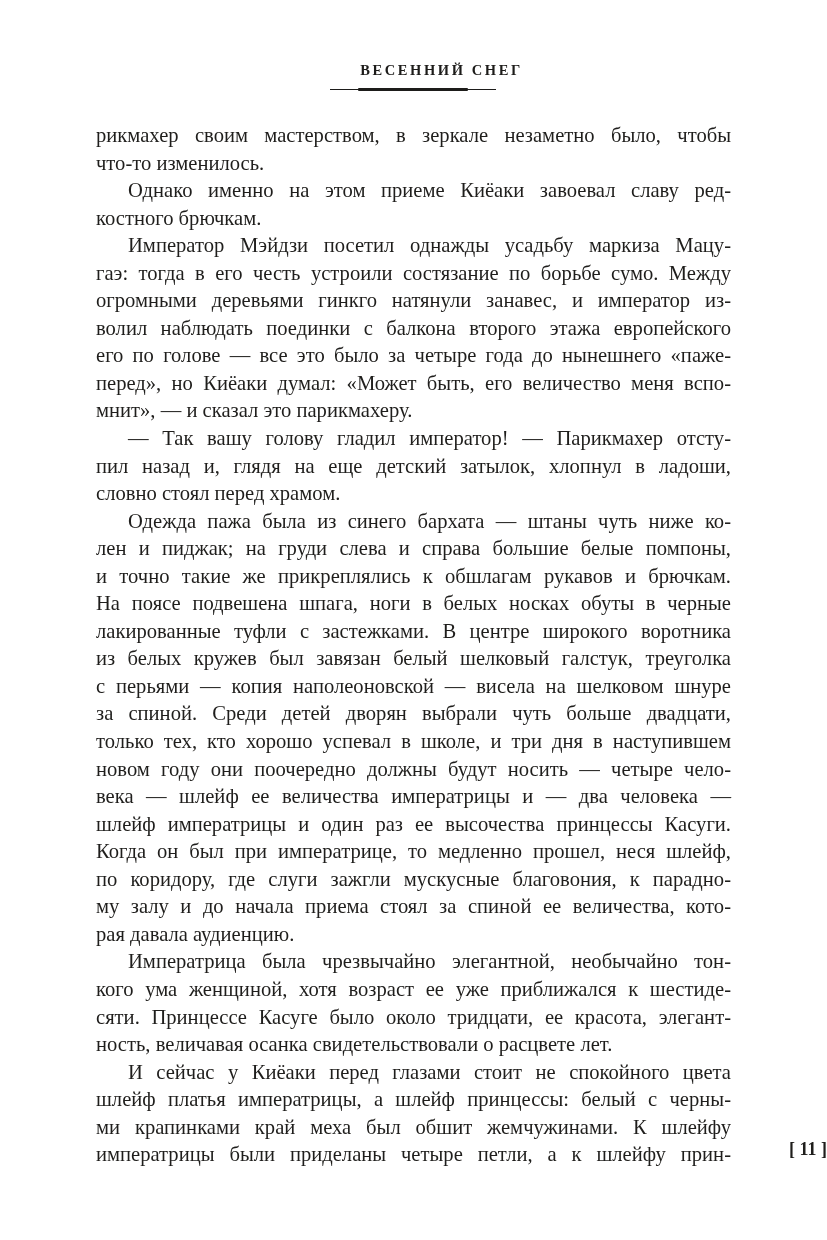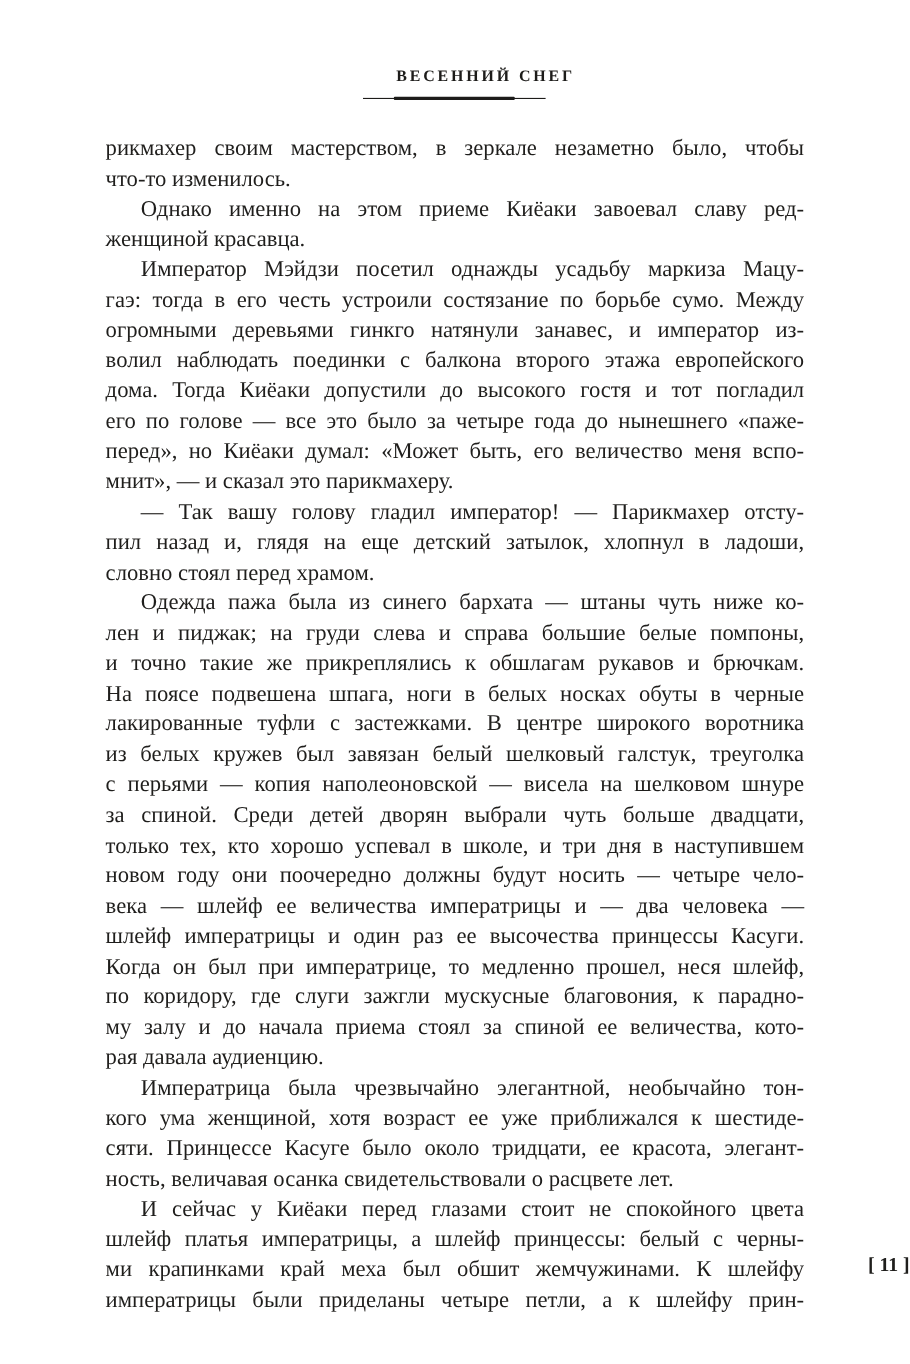"женщиной красавца." div.line { text: женщиной красавца -> костного брючкам }
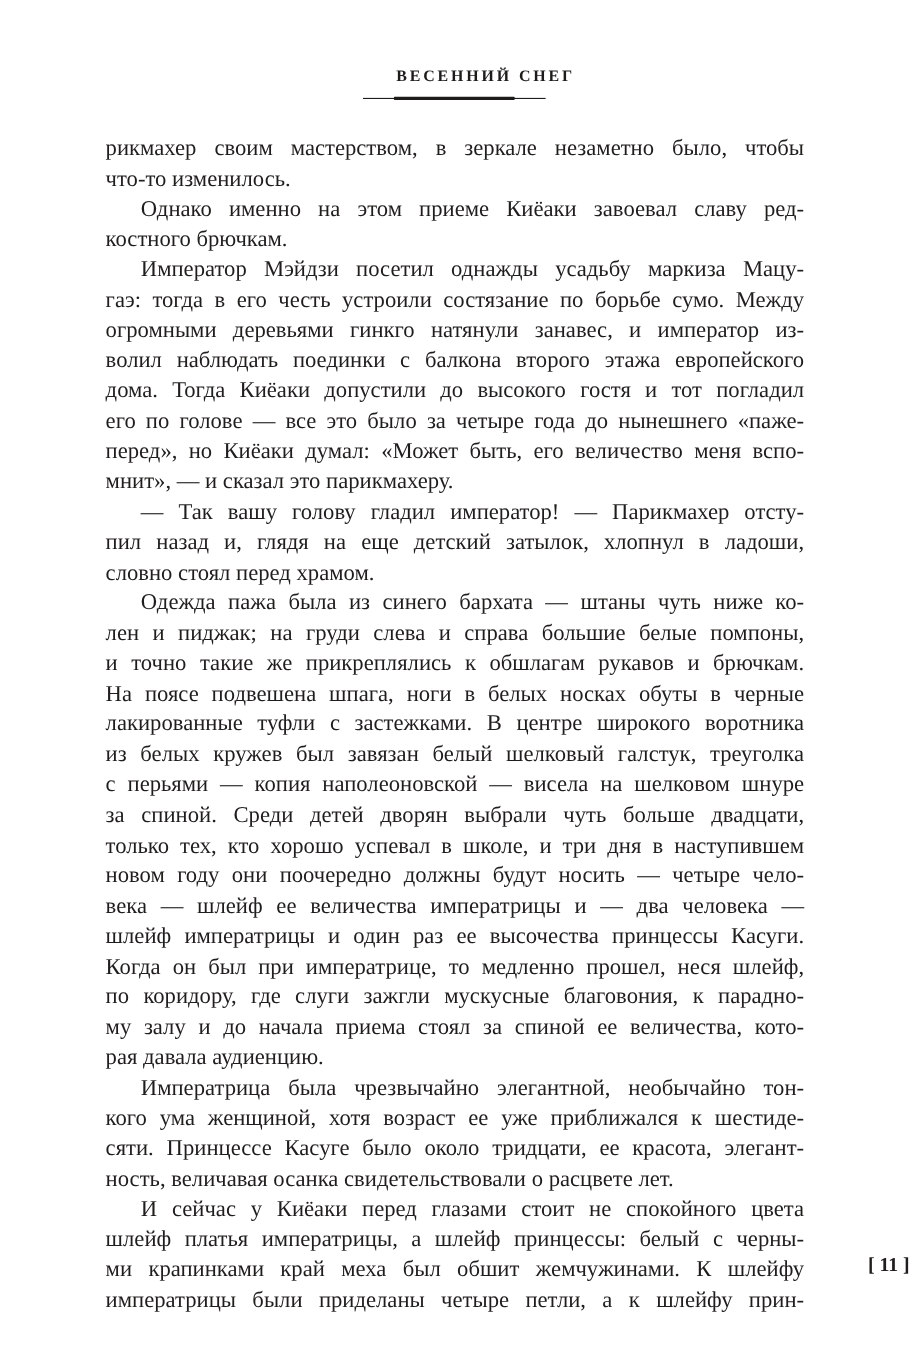"дома. Тогда Киёаки допустили до" div.line { html: <div>дома. Тогда Киёаки допустили до высокого гостя и тот погладил</div> -> none }
